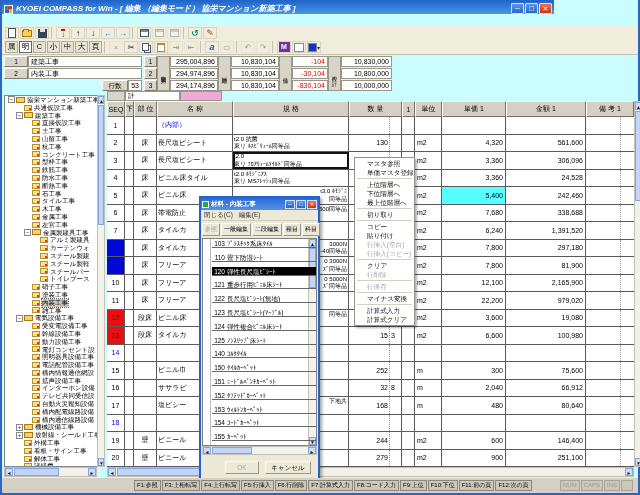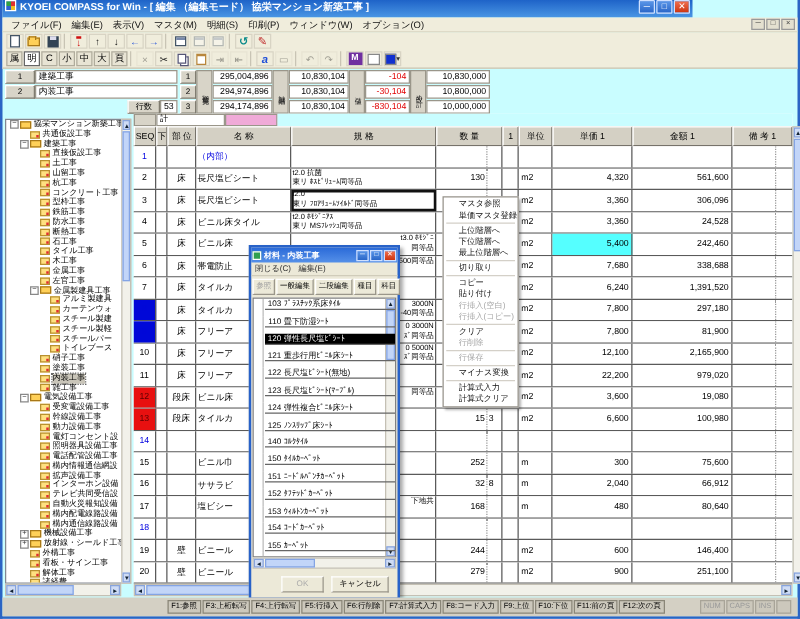"KYOEI COMPASS for Win -" .titlebar { align-items: flex-start -> flex-end; font-style: none -> italic }
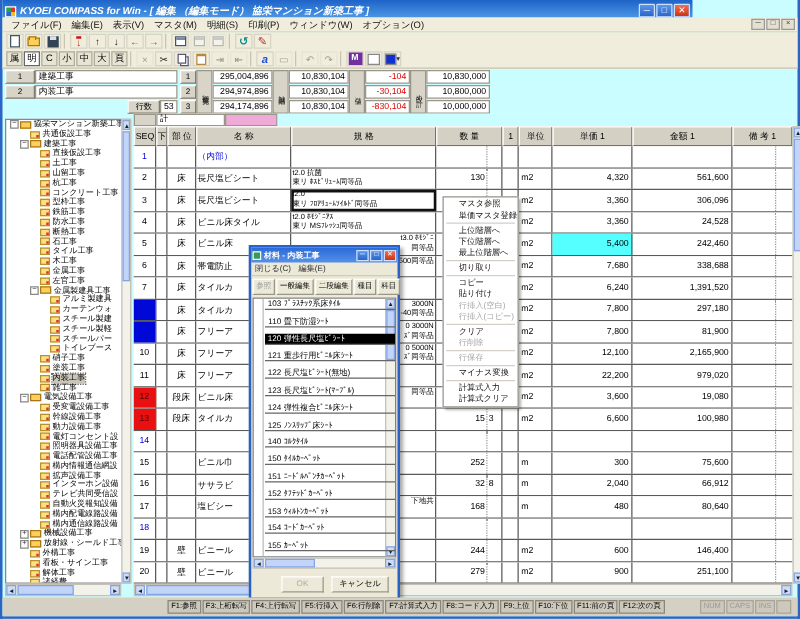"ファイル(F)" div.menubar { html: <div> <span>ファイル(F)</span> <span>編集(E)</span> <span>表示(V)</span> <span>マスタ(M)</span> <span>明細(S)</span> <span>印刷(P)</span> <span>ウィンドウ(W)</span> <span>オプション(O)</span> <div> <div>─</div> <div>□</div> <div>×</div> </div> </div> -> none }
